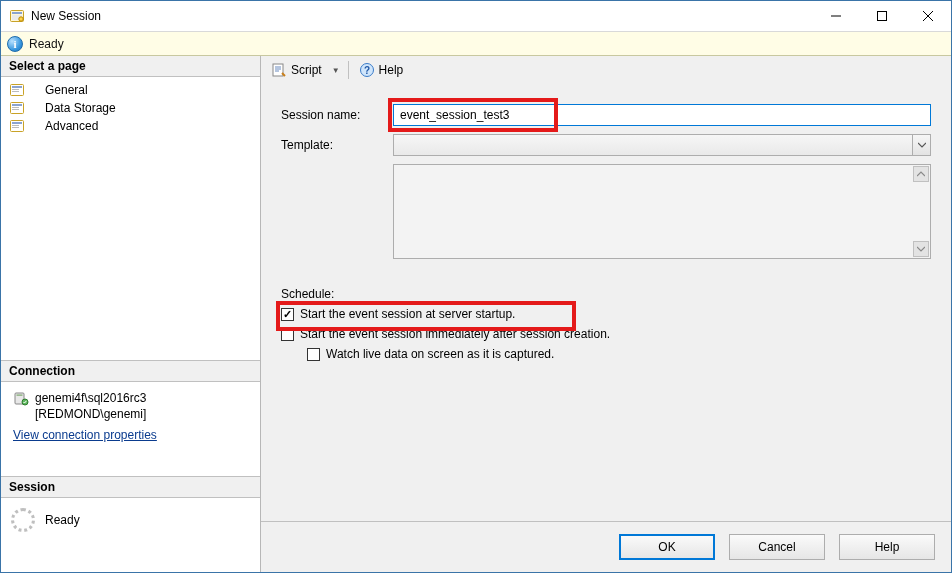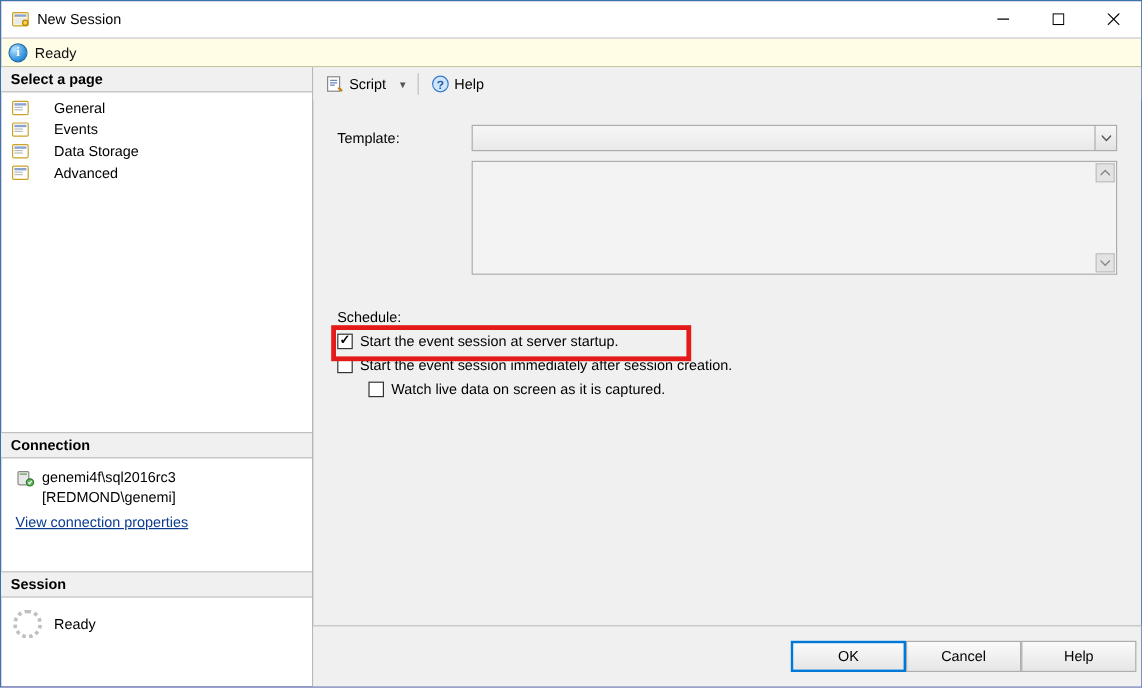"New Session" .window { background: #4c1d95 -> #b91c1c }
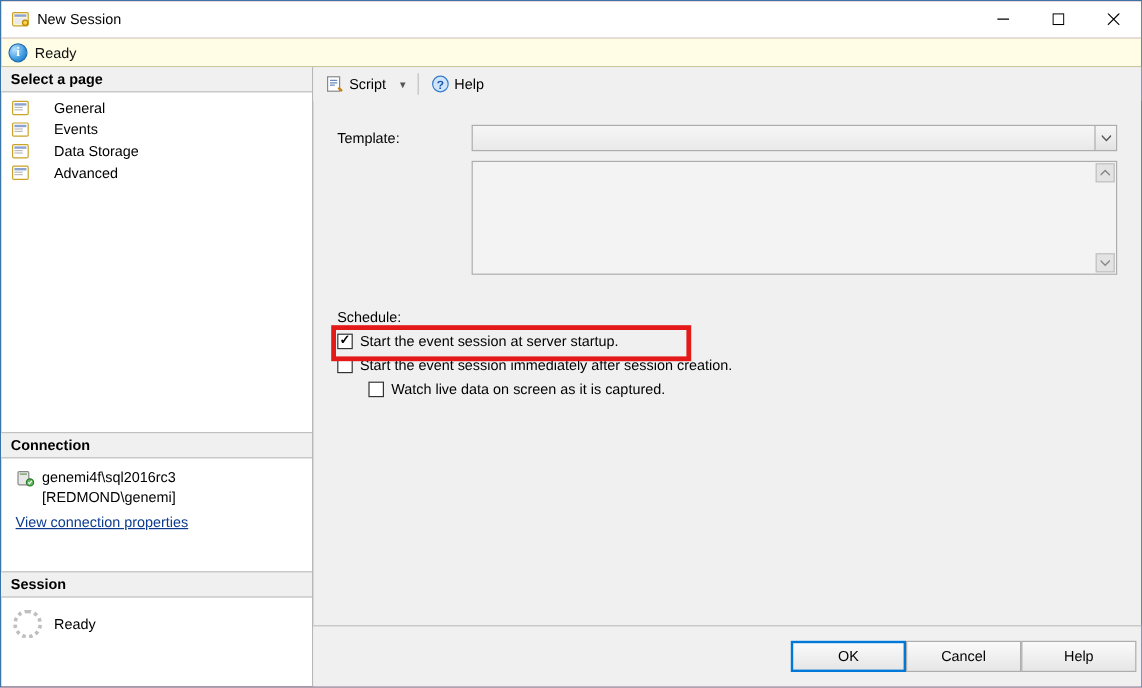"Events" div.page-item { html: <div> <span> <svg> <rect></rect> <rect></rect> <rect></rect> <rect></rect> </svg> </span> <span>Events</span> </div> -> none }
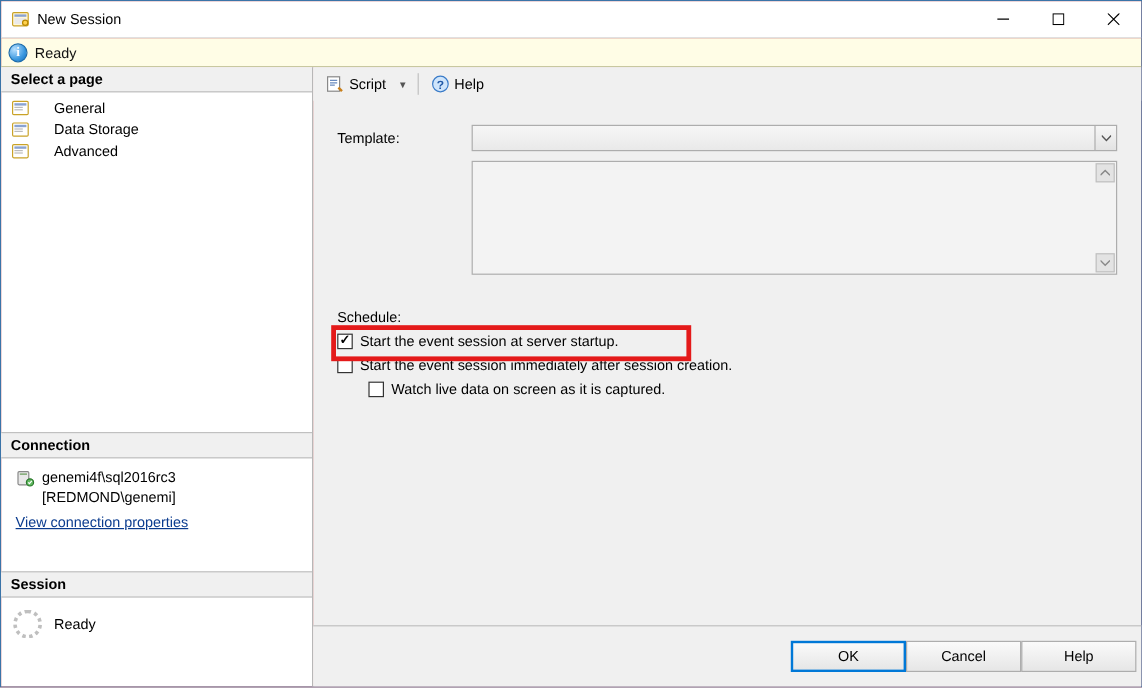"Session name:" div.form-row { html: none -> <div> <div>Session name:</div> <div> <input> <div></div> </div> </div> }
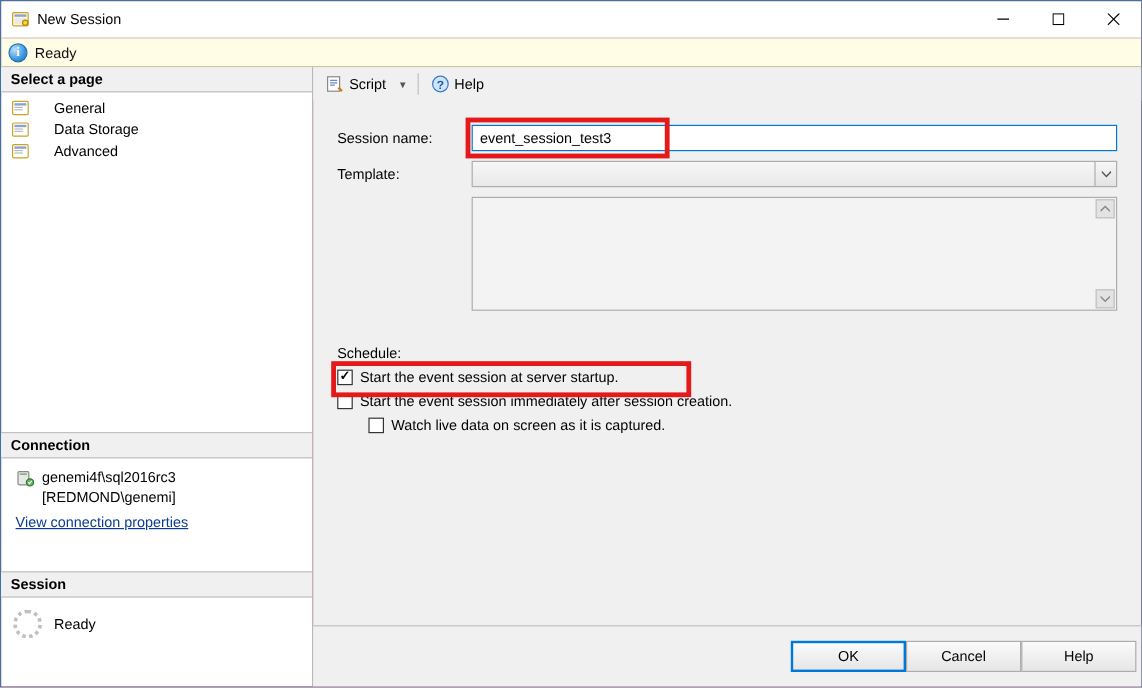"OK" .button-bar { gap: 0 -> 14px; padding: 12px 4px -> 12px 16px }
